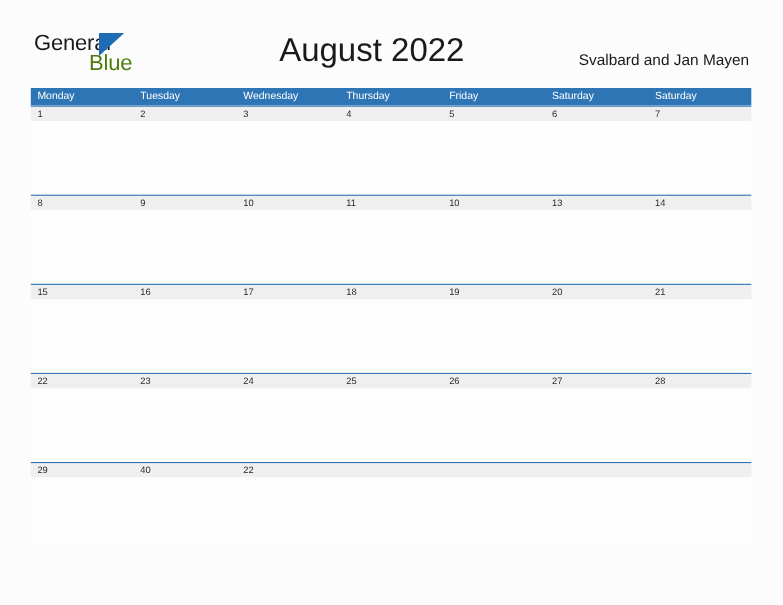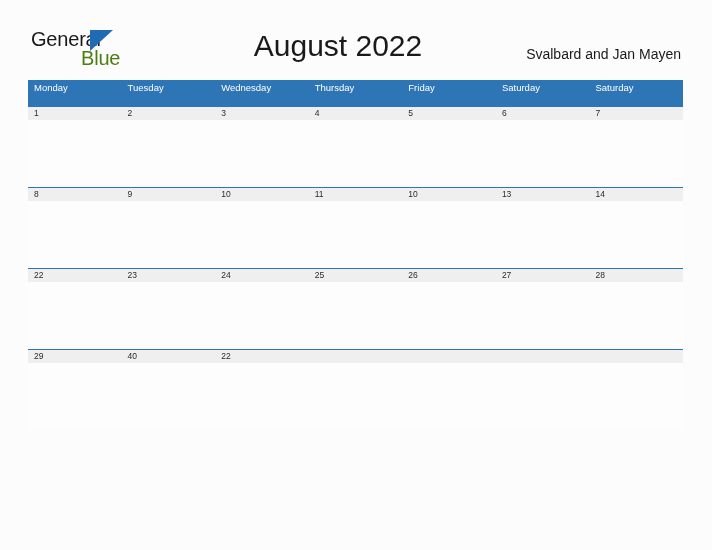"Monday" .weekdays { height: 26px -> 16px }
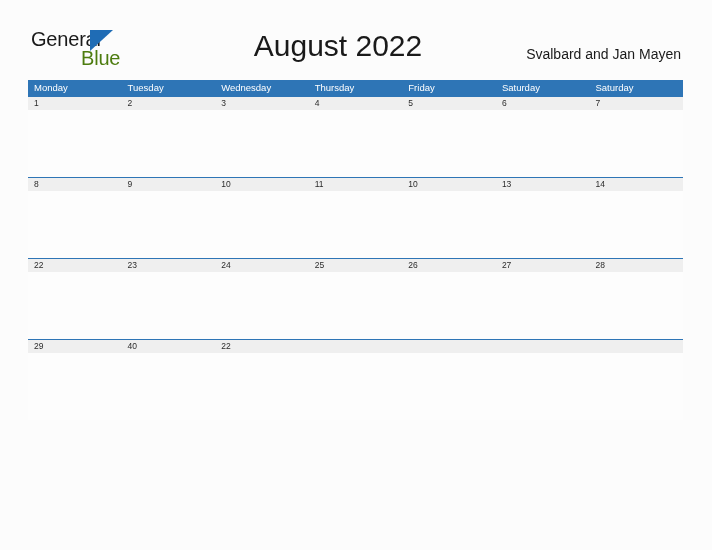"15" div.week { html: none -> <div> <div> <div>15</div> <div>16</div> <div>17</div> <div>18</div> <div>19</div> <div>20</div> <div>21</div> </div> <div></div> </div> }
